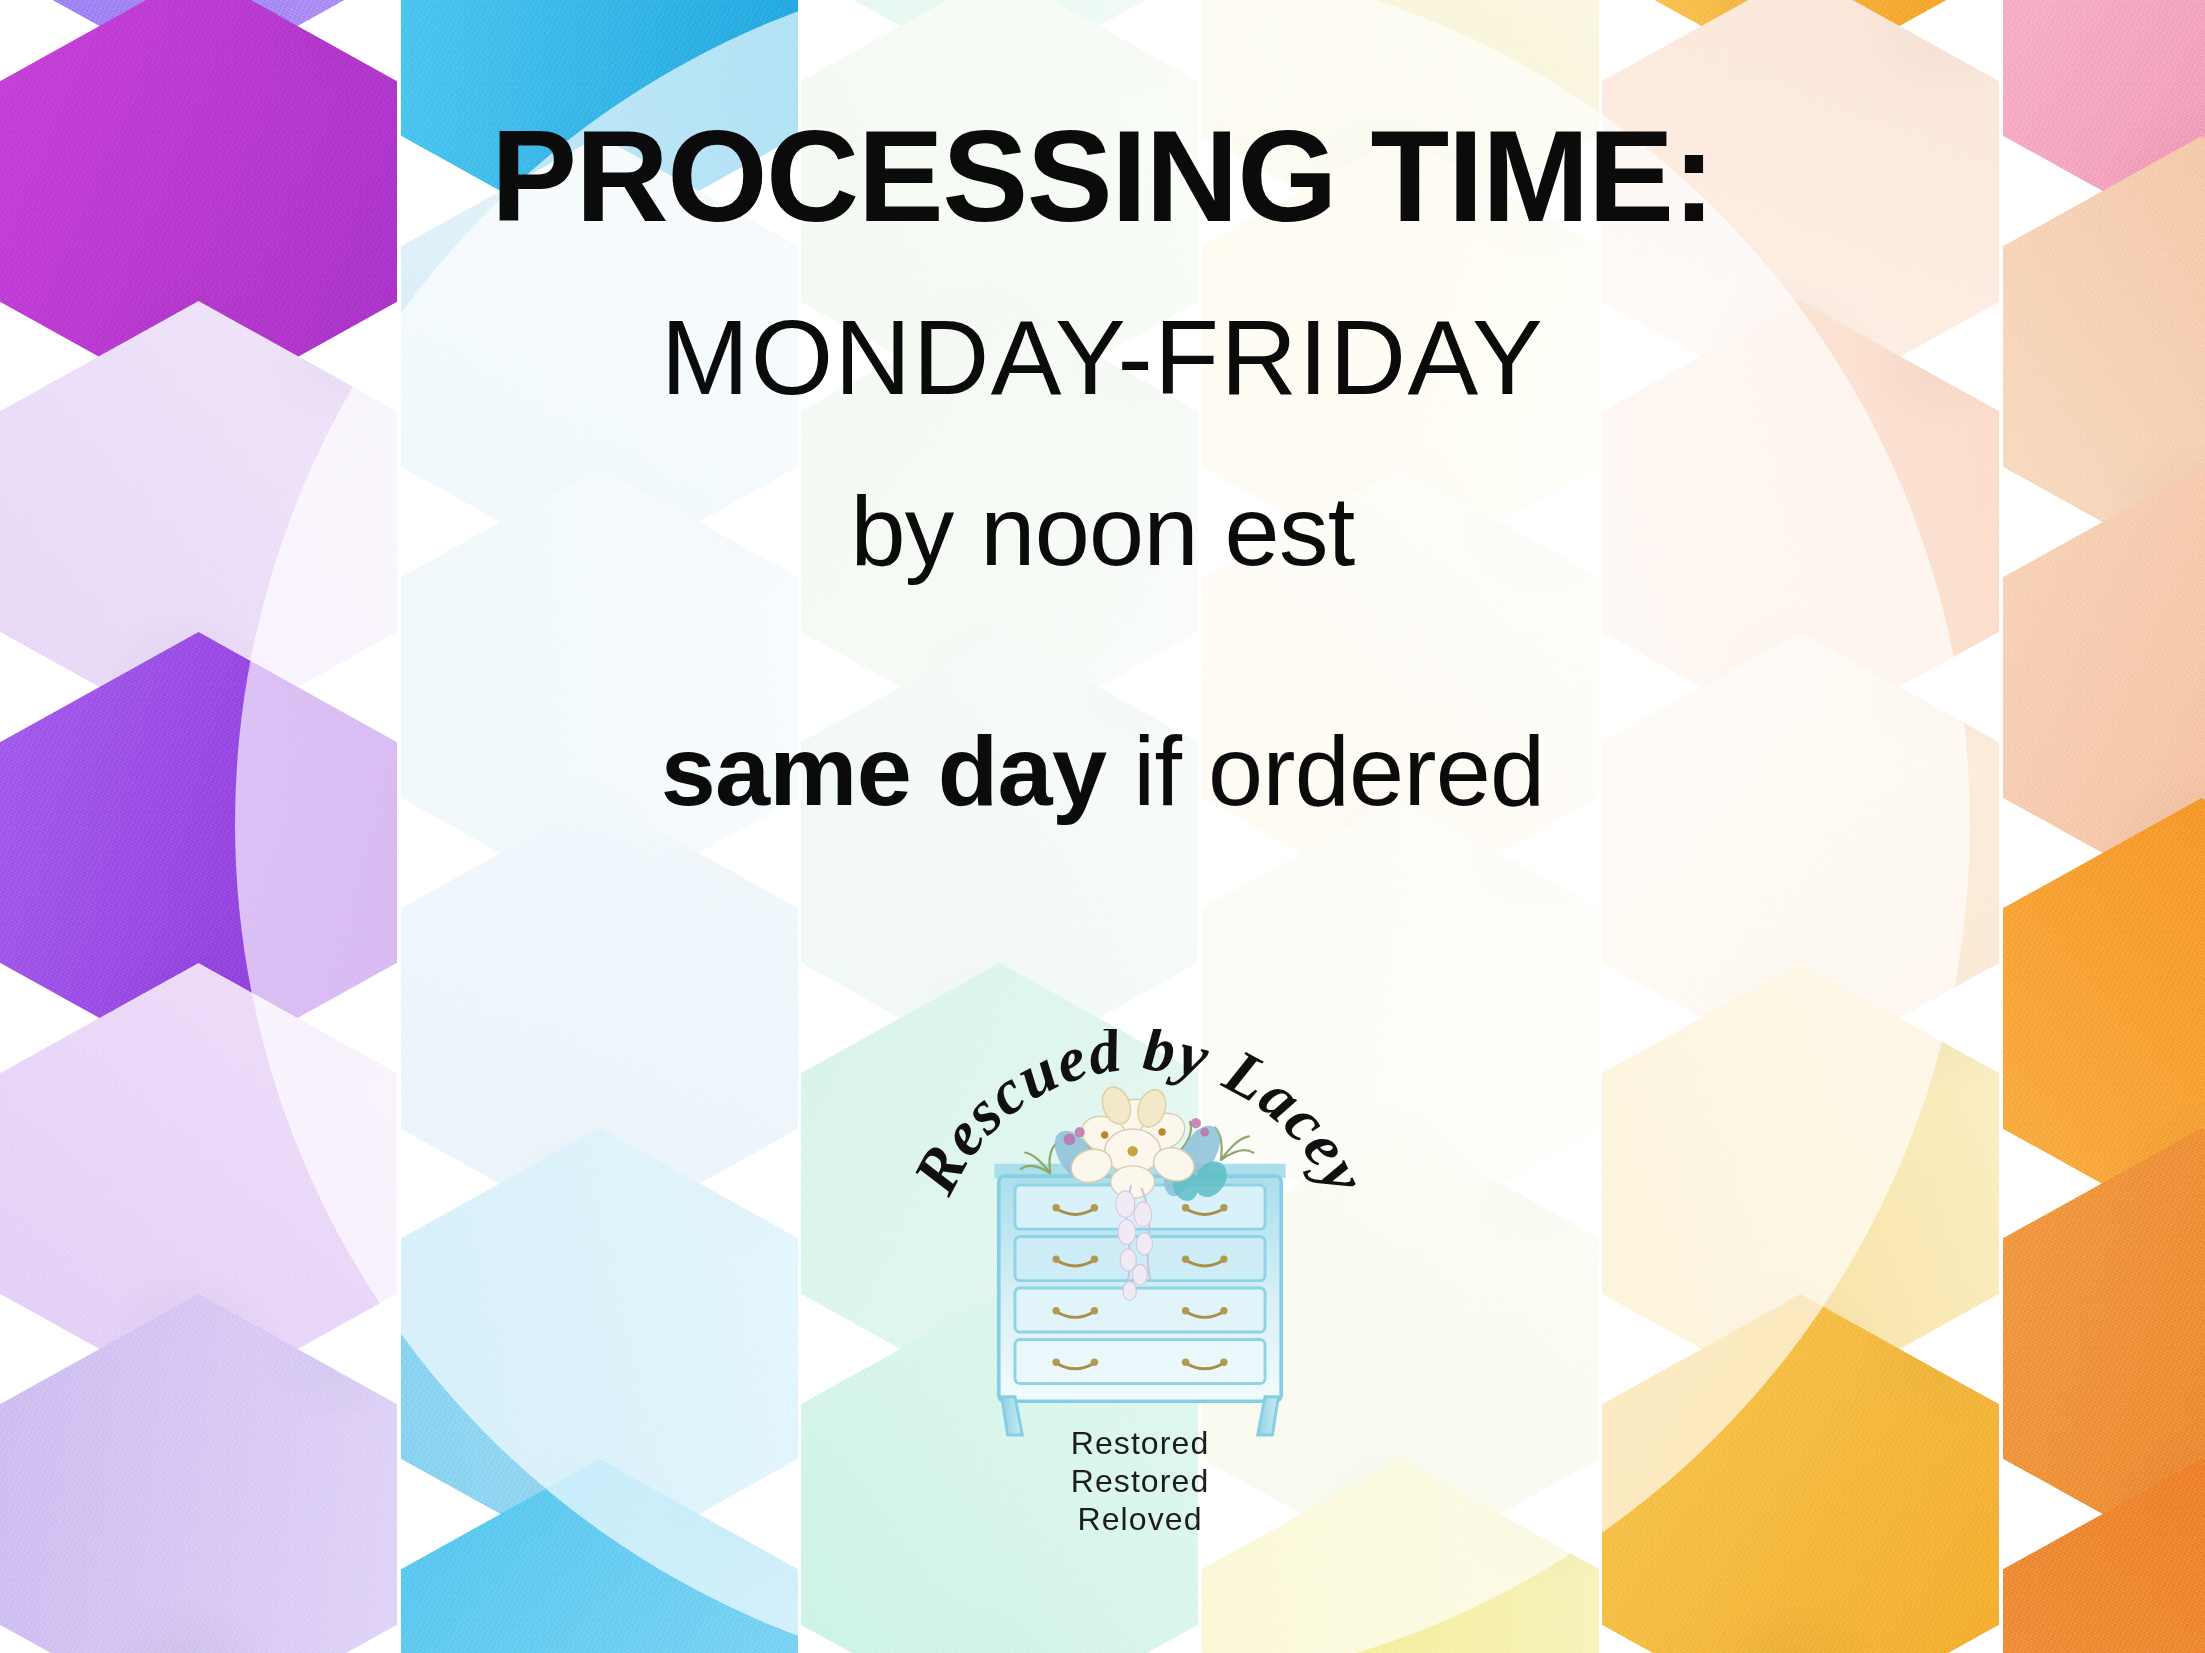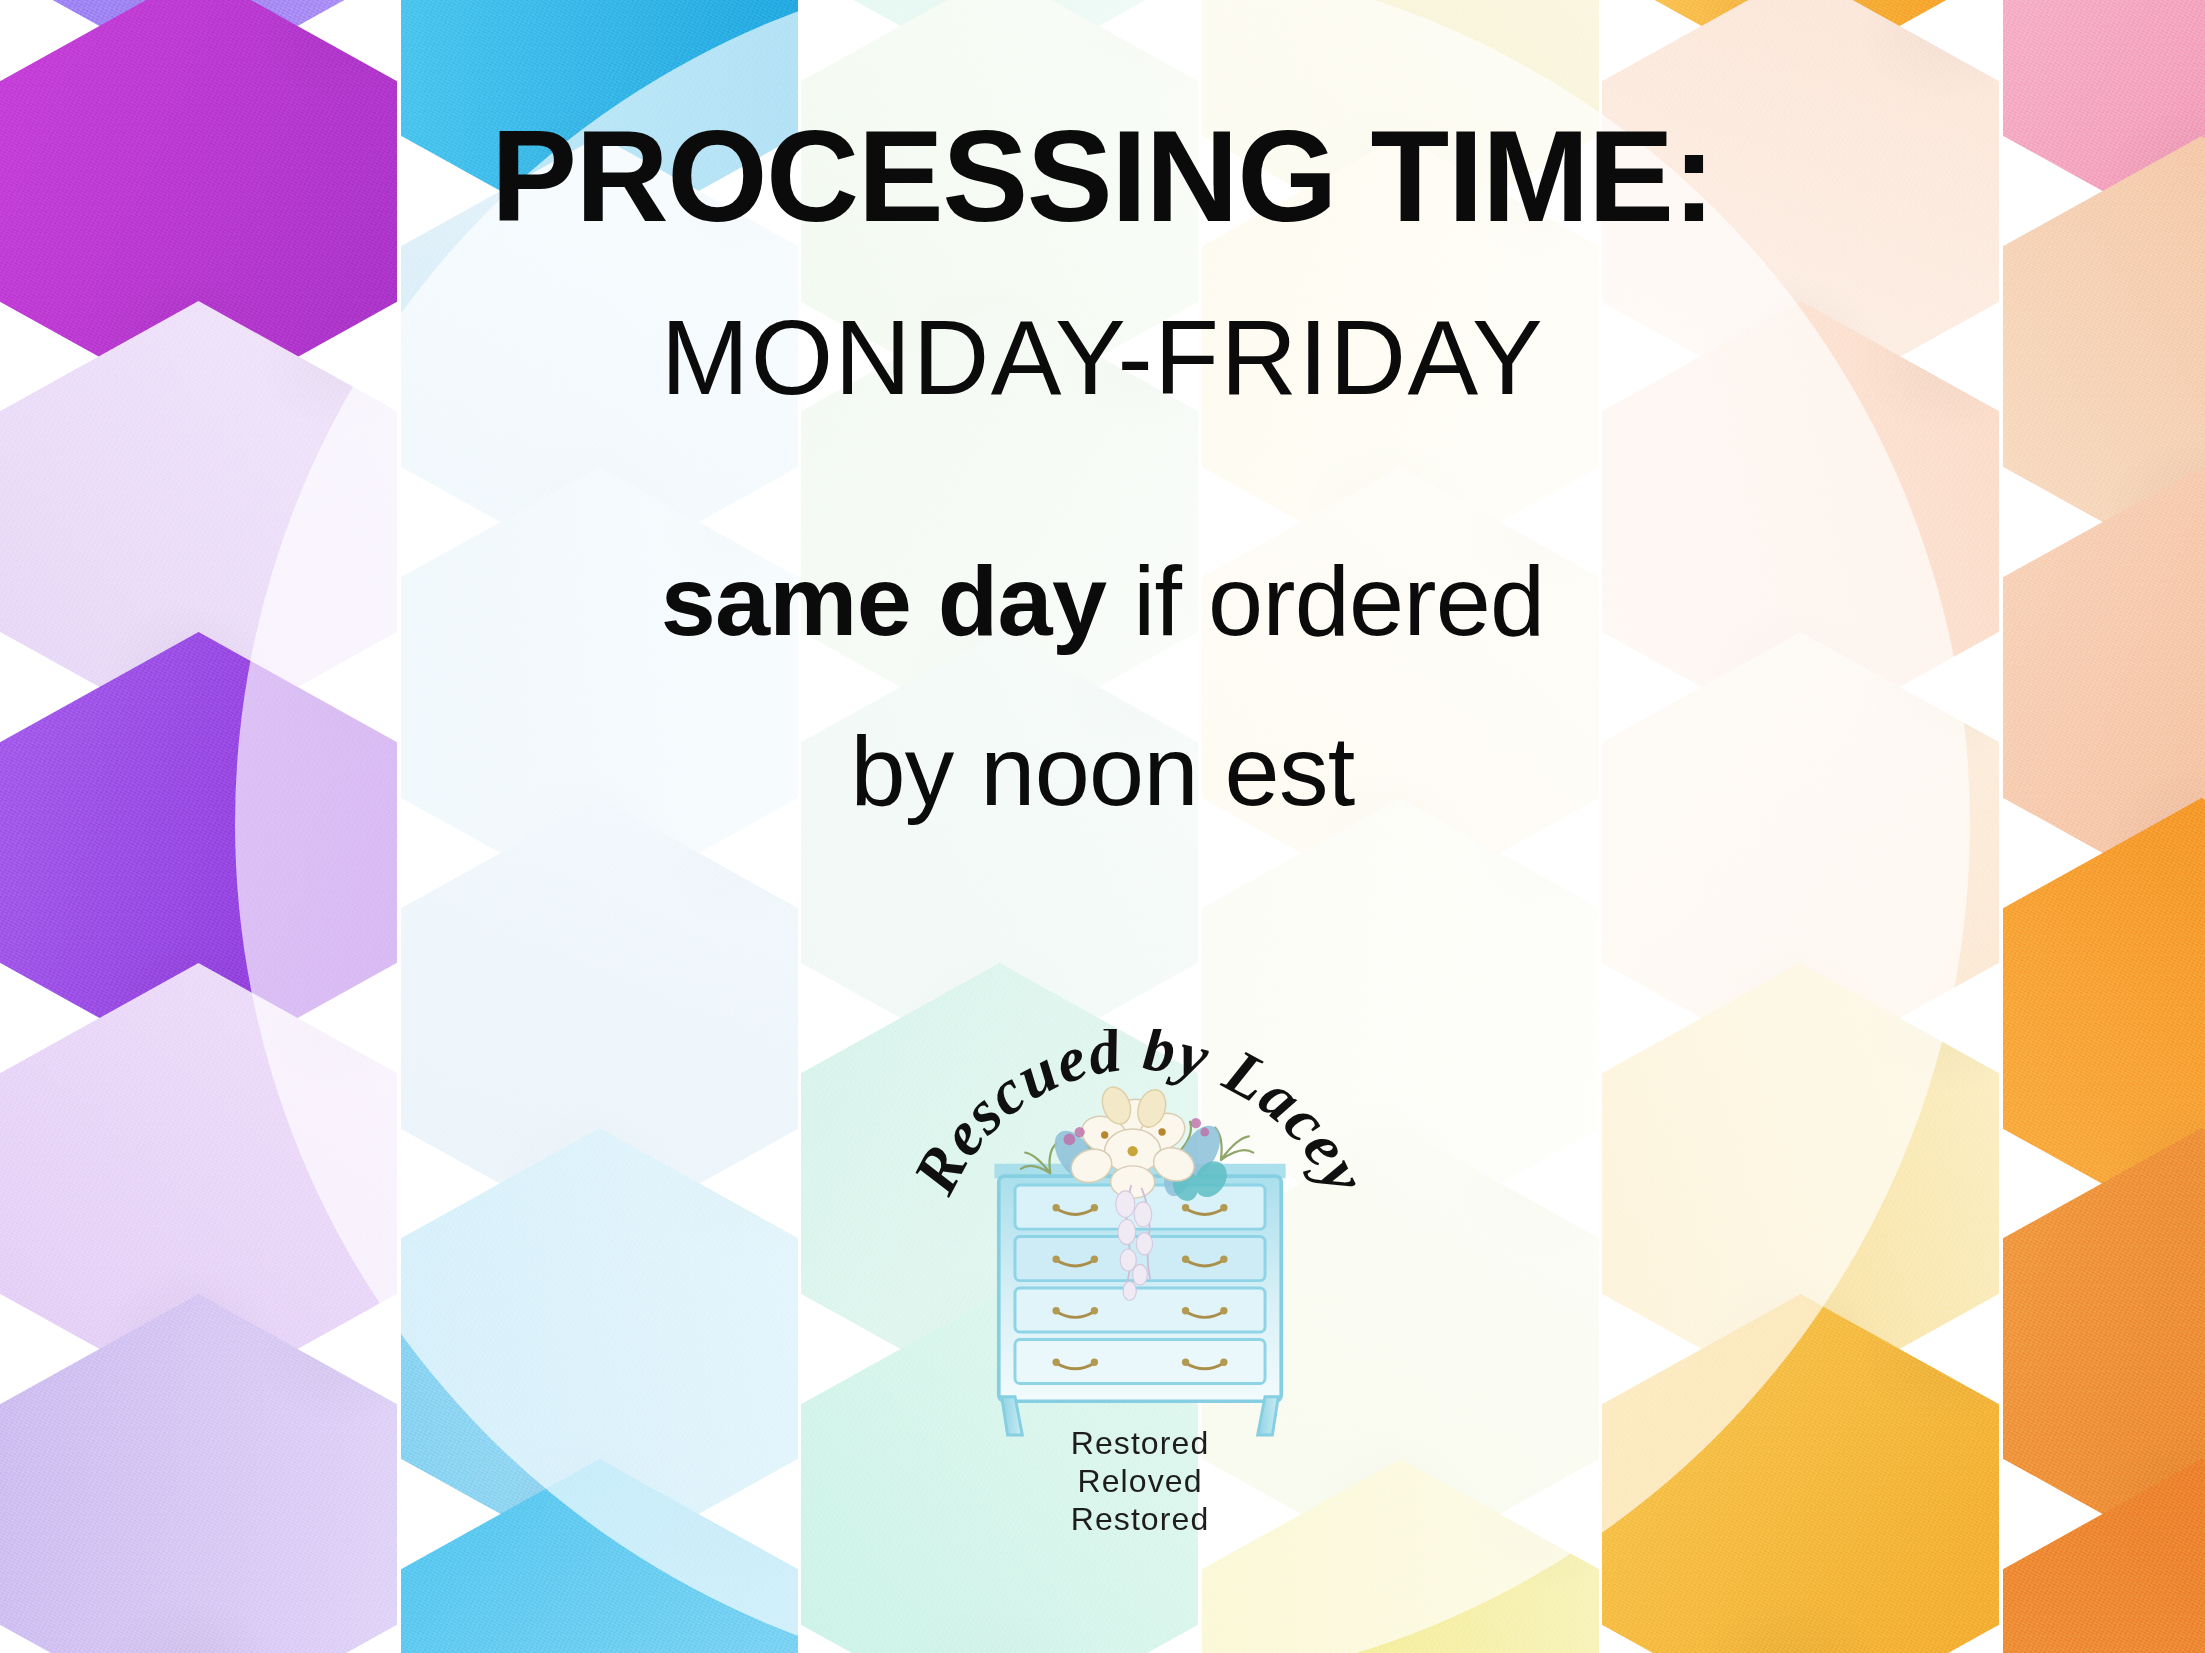"same day if ordered" div.t-body { order: before "by noon est" -> after "by noon est" }
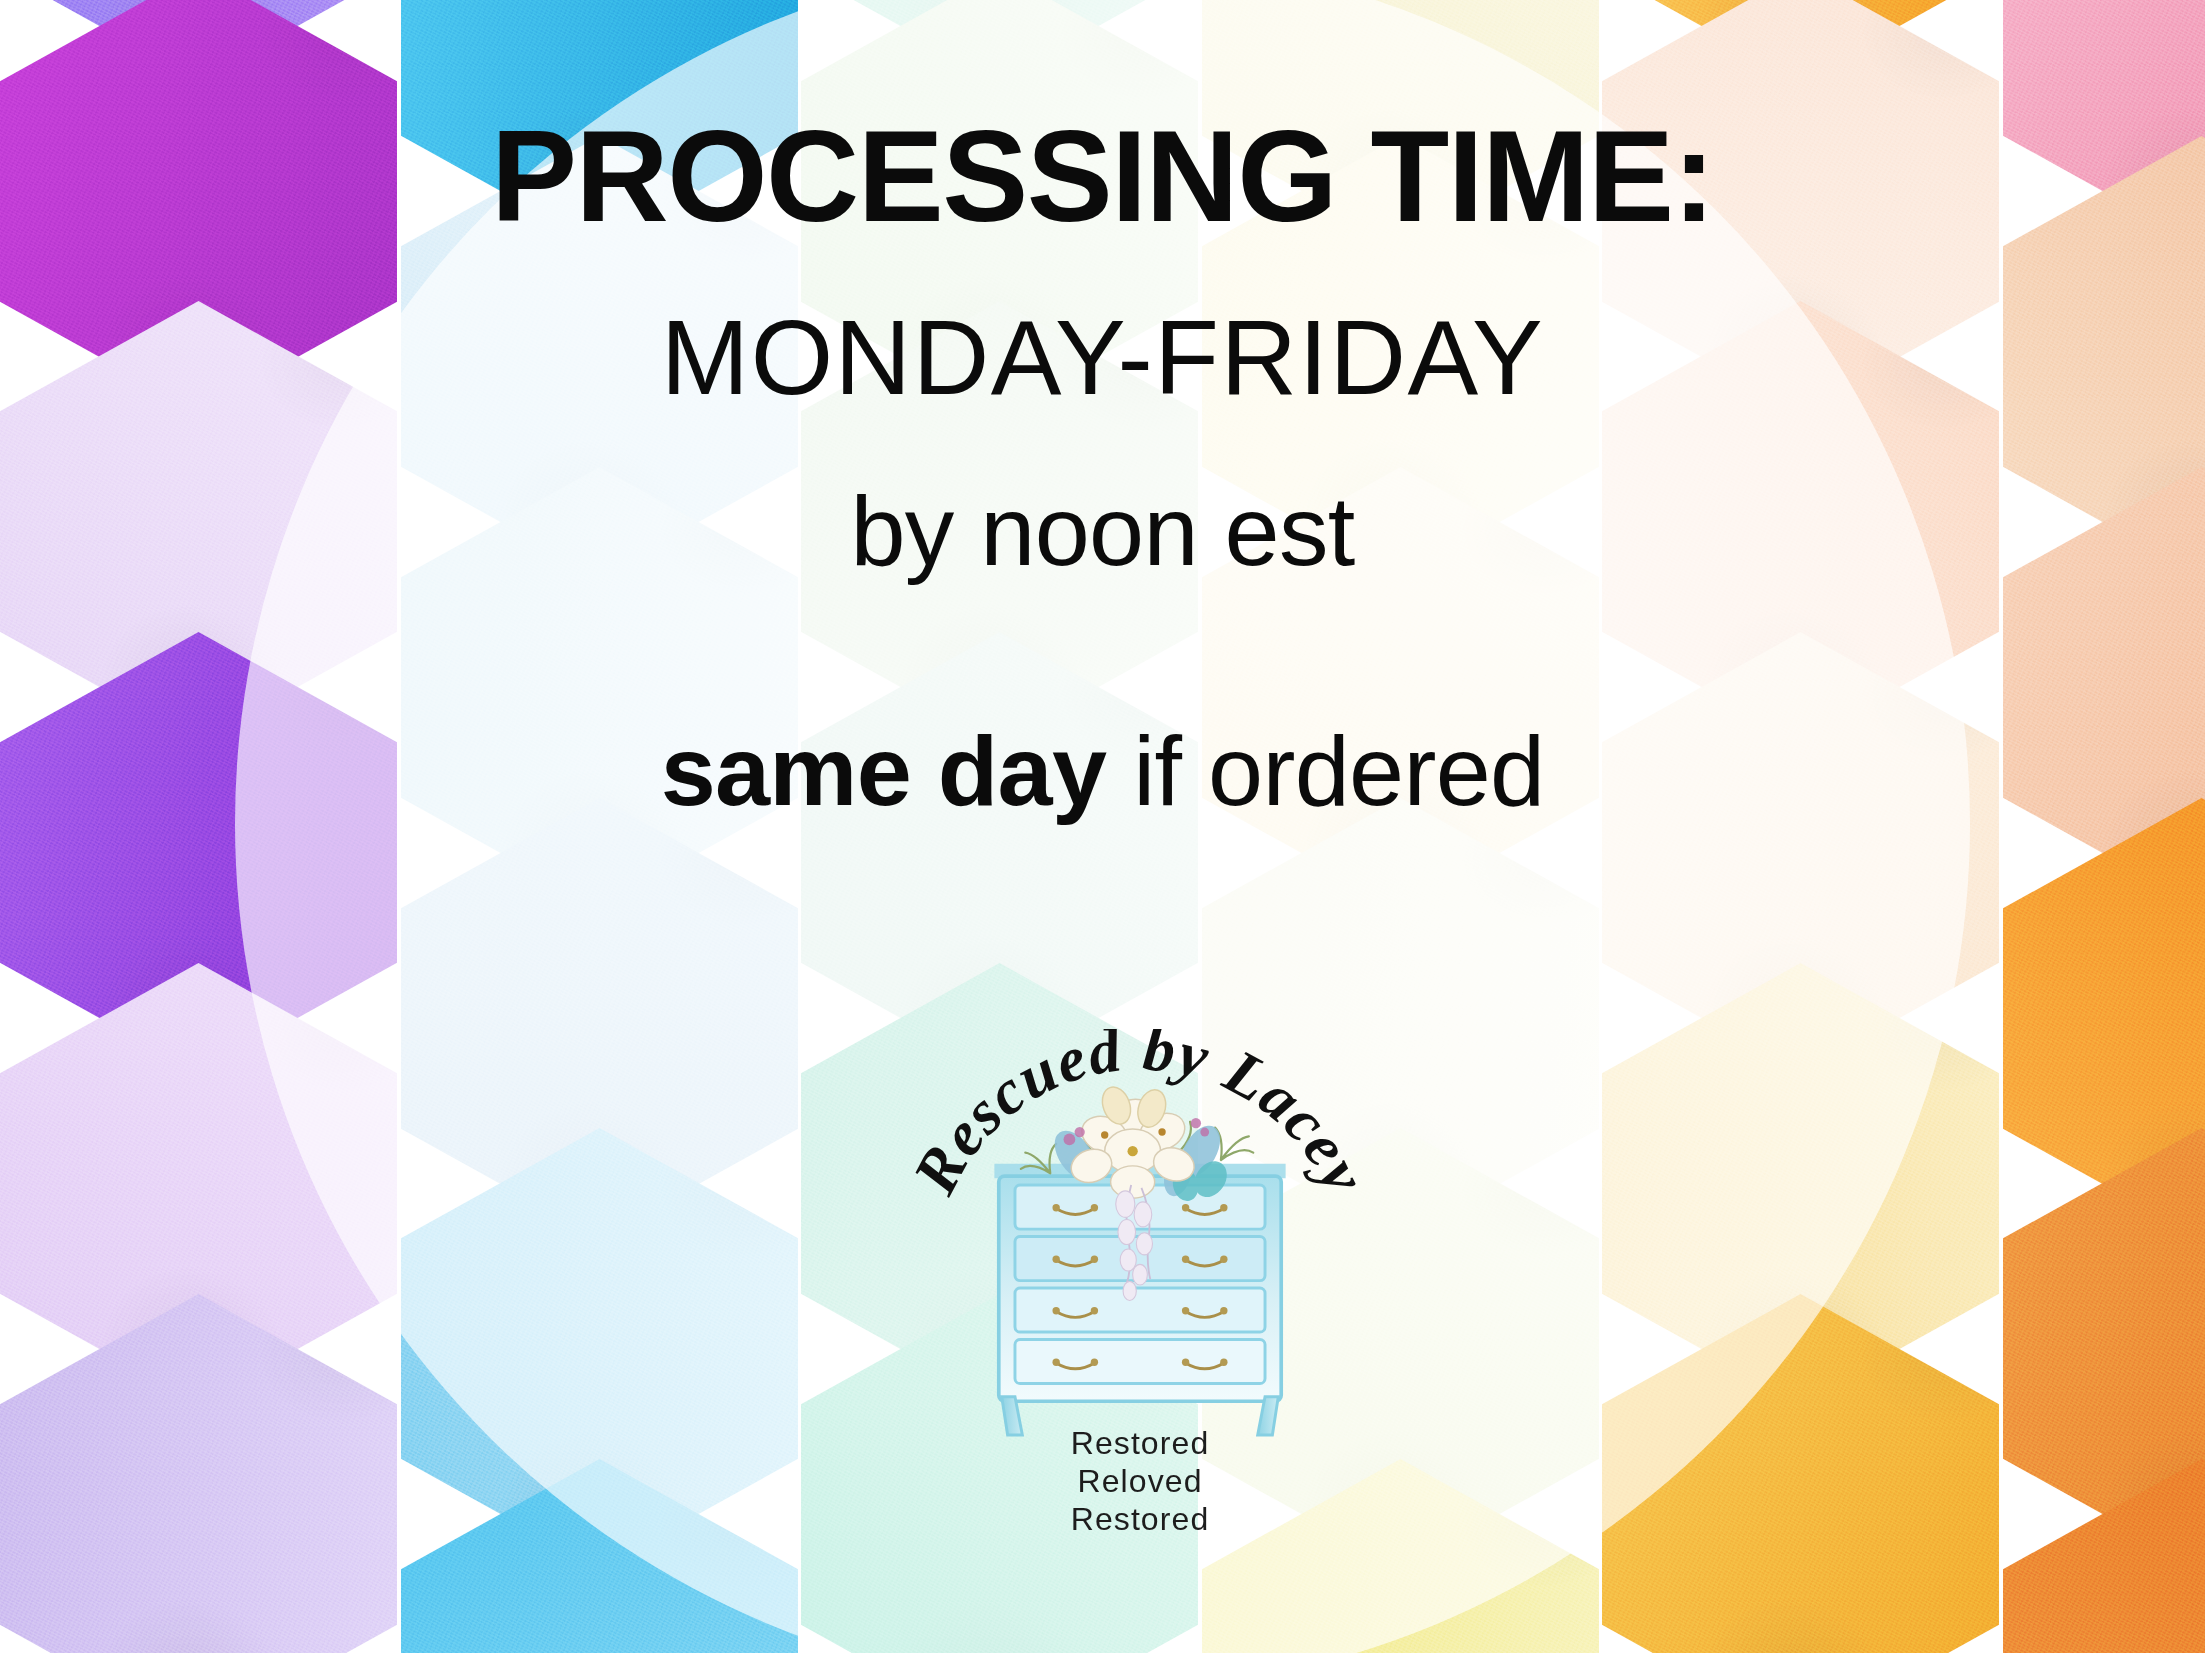"Reloved" div { order: before "Restored" -> after "Restored" }
